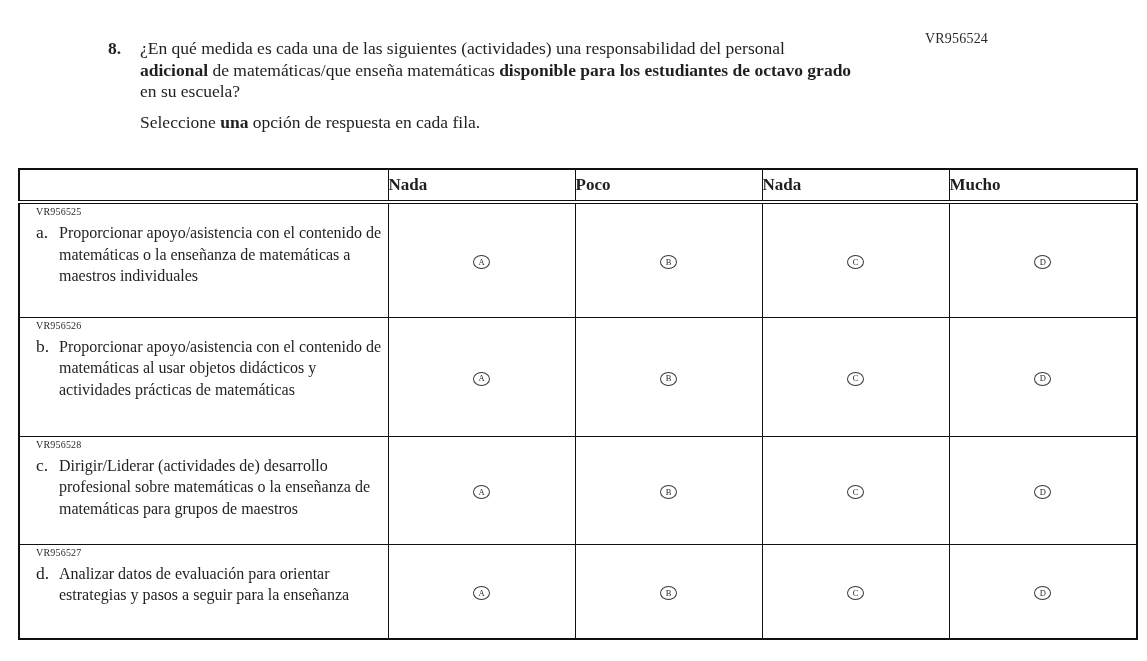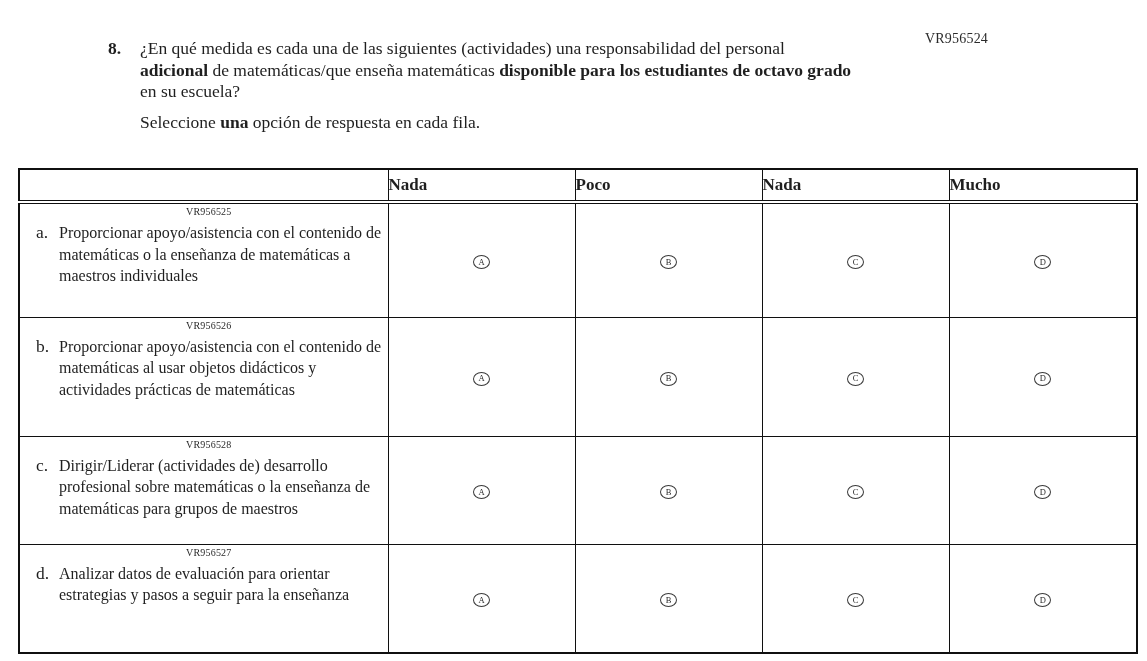"VR956525" .vr-code { text-align: center -> left }
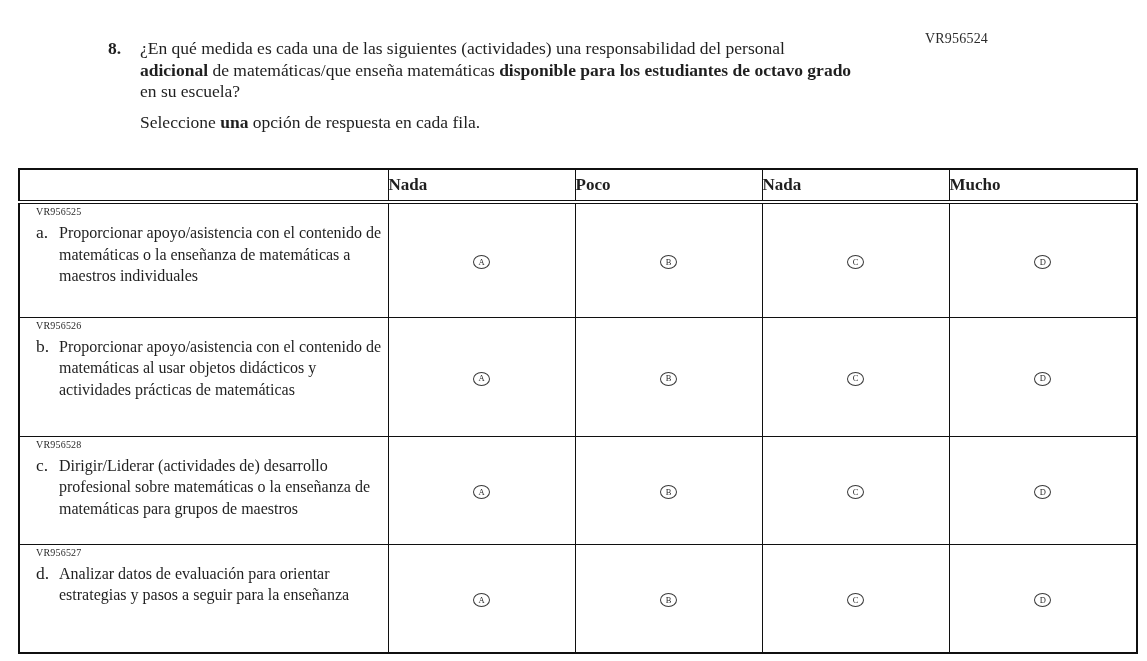"VR956527" .row-d { height: 109px -> 95px }
